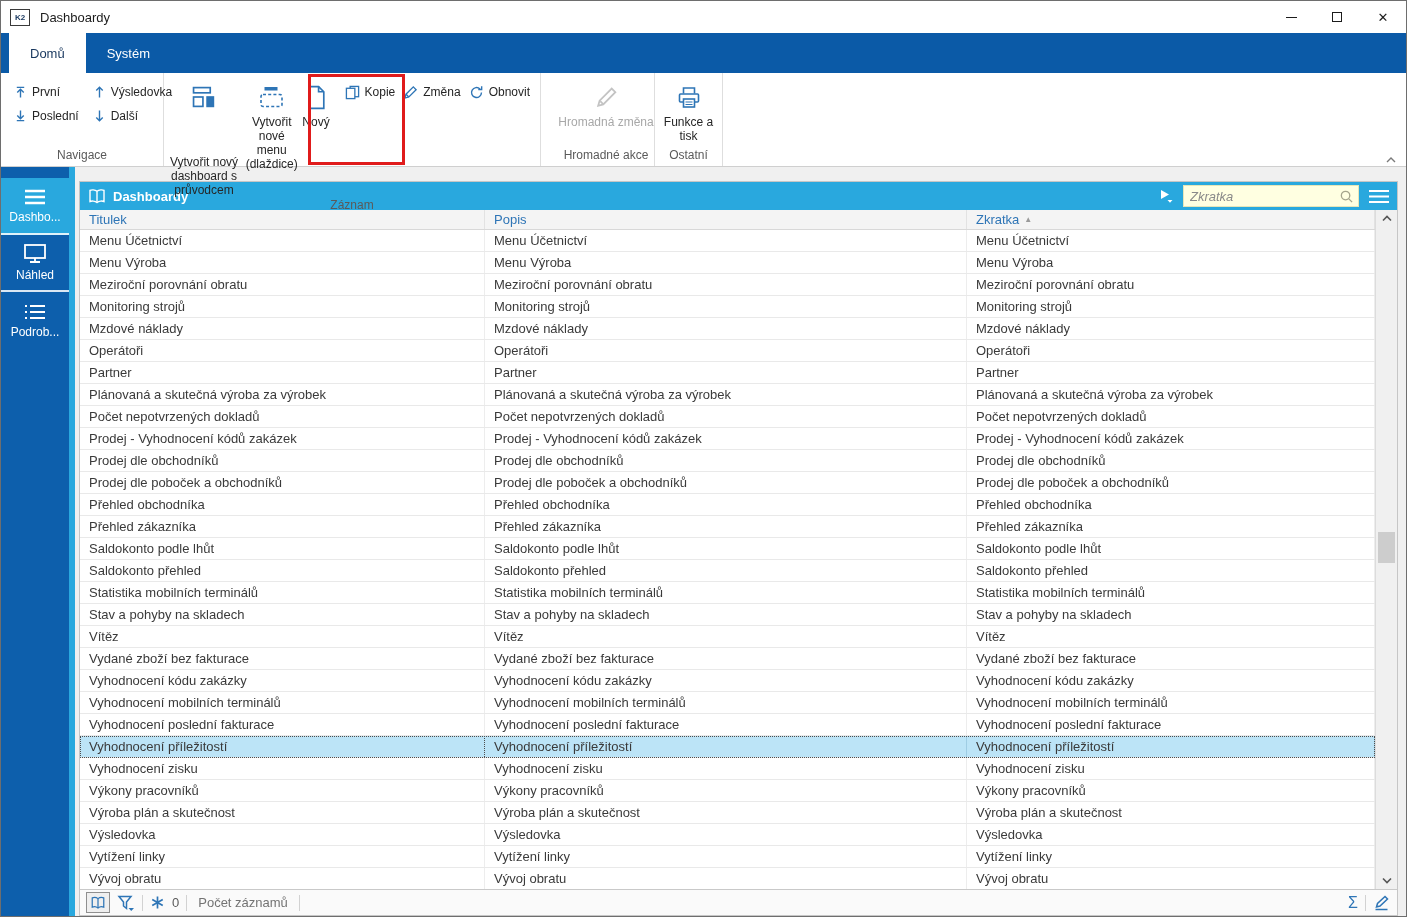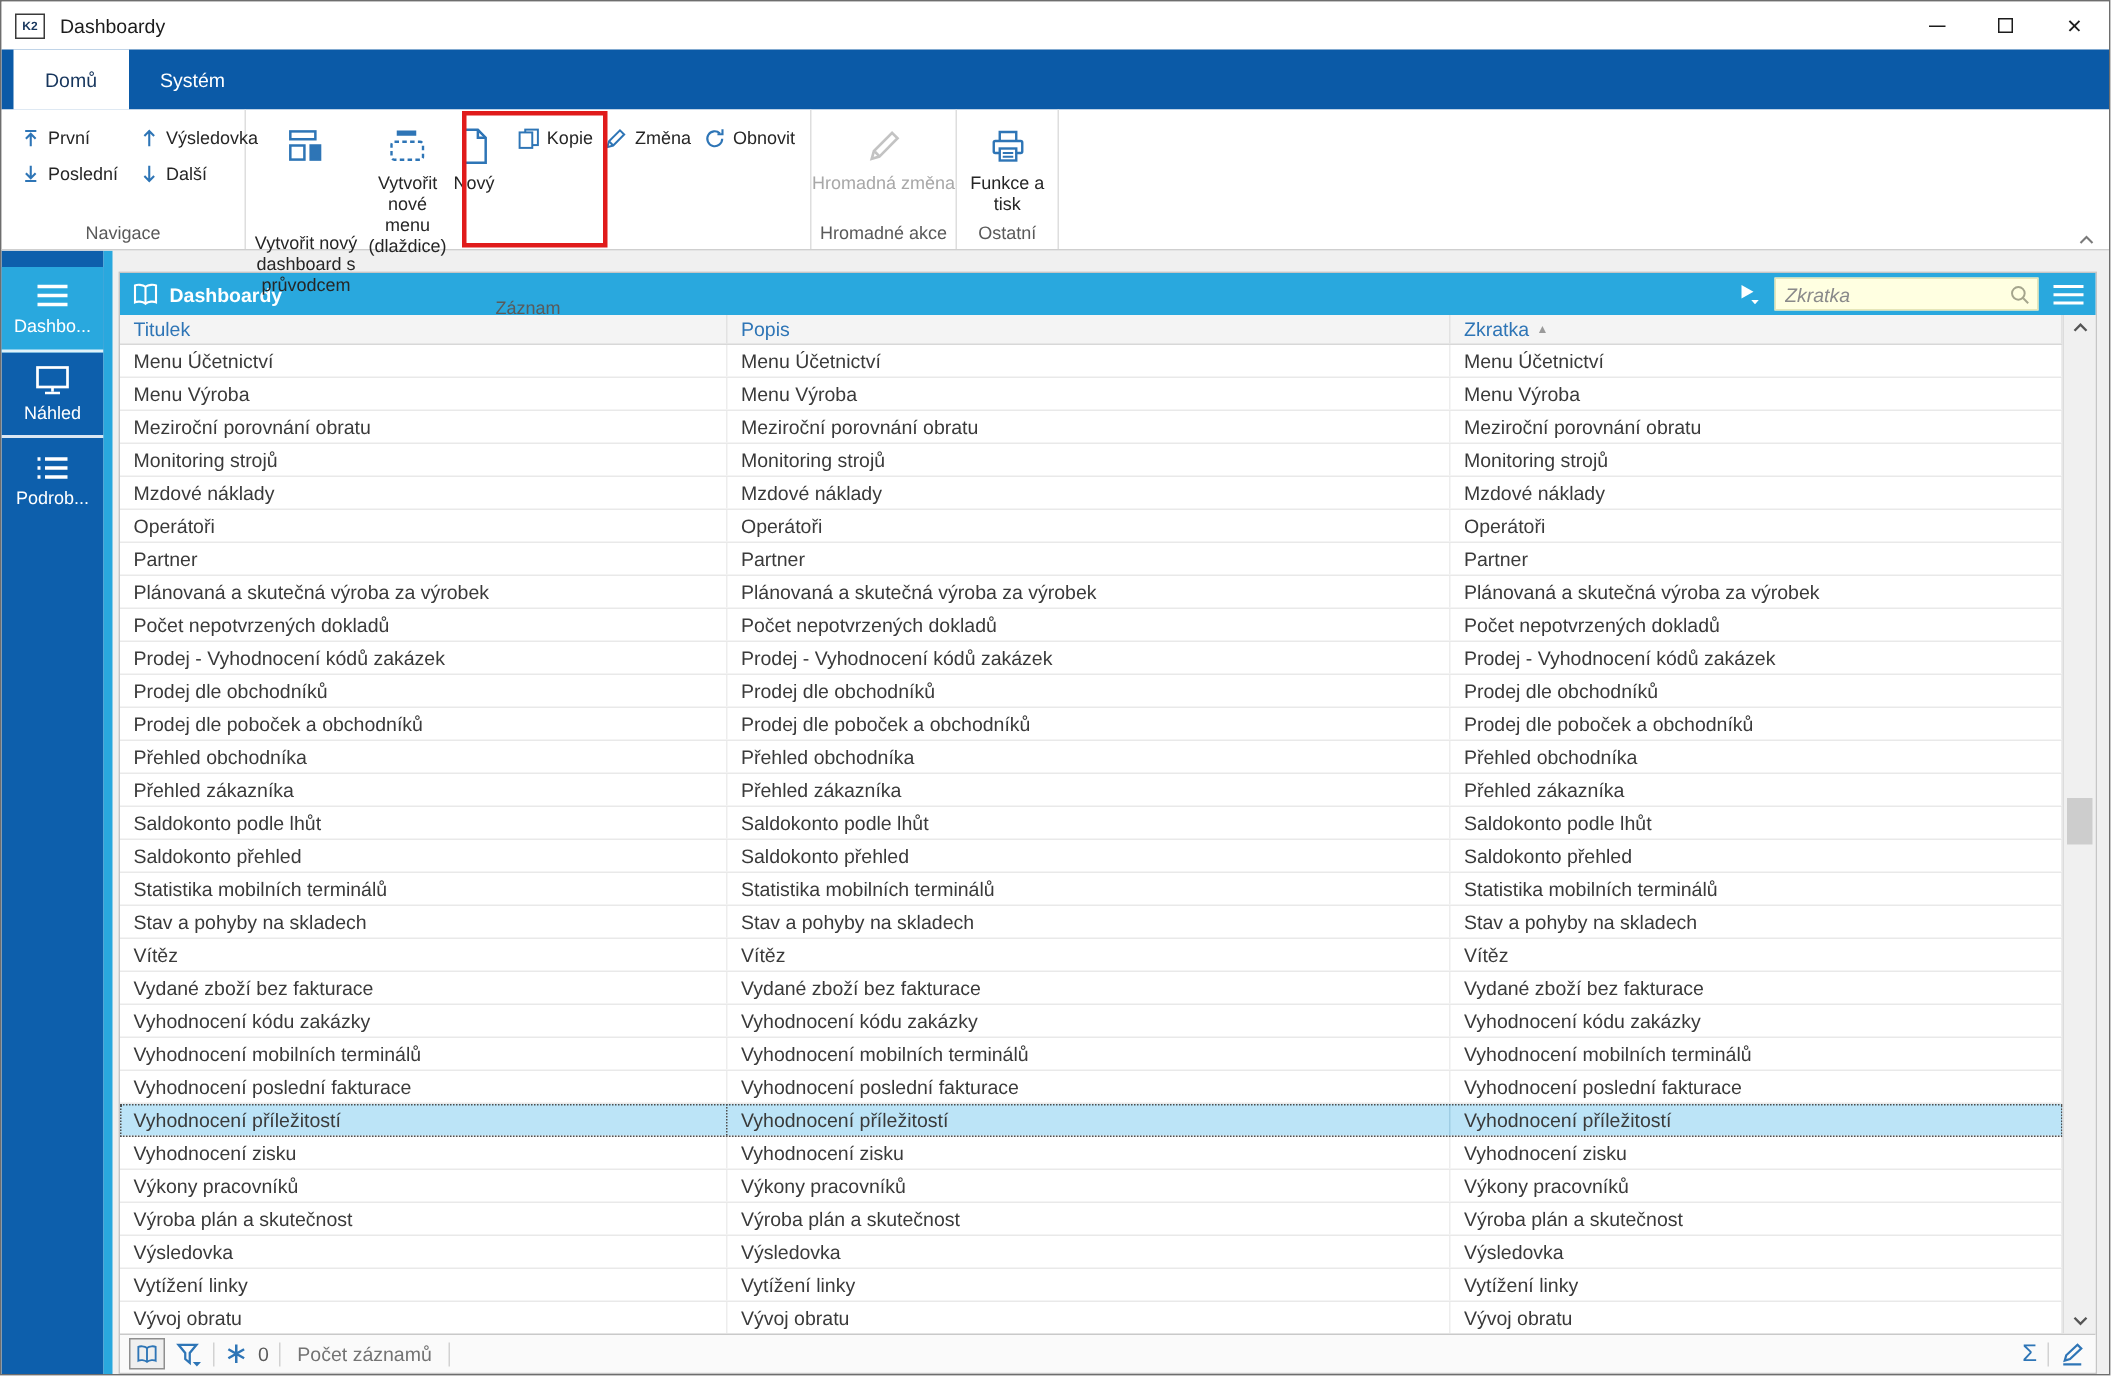"Hromadná změna" div.rgroup { margin-left: none -> 17px }
